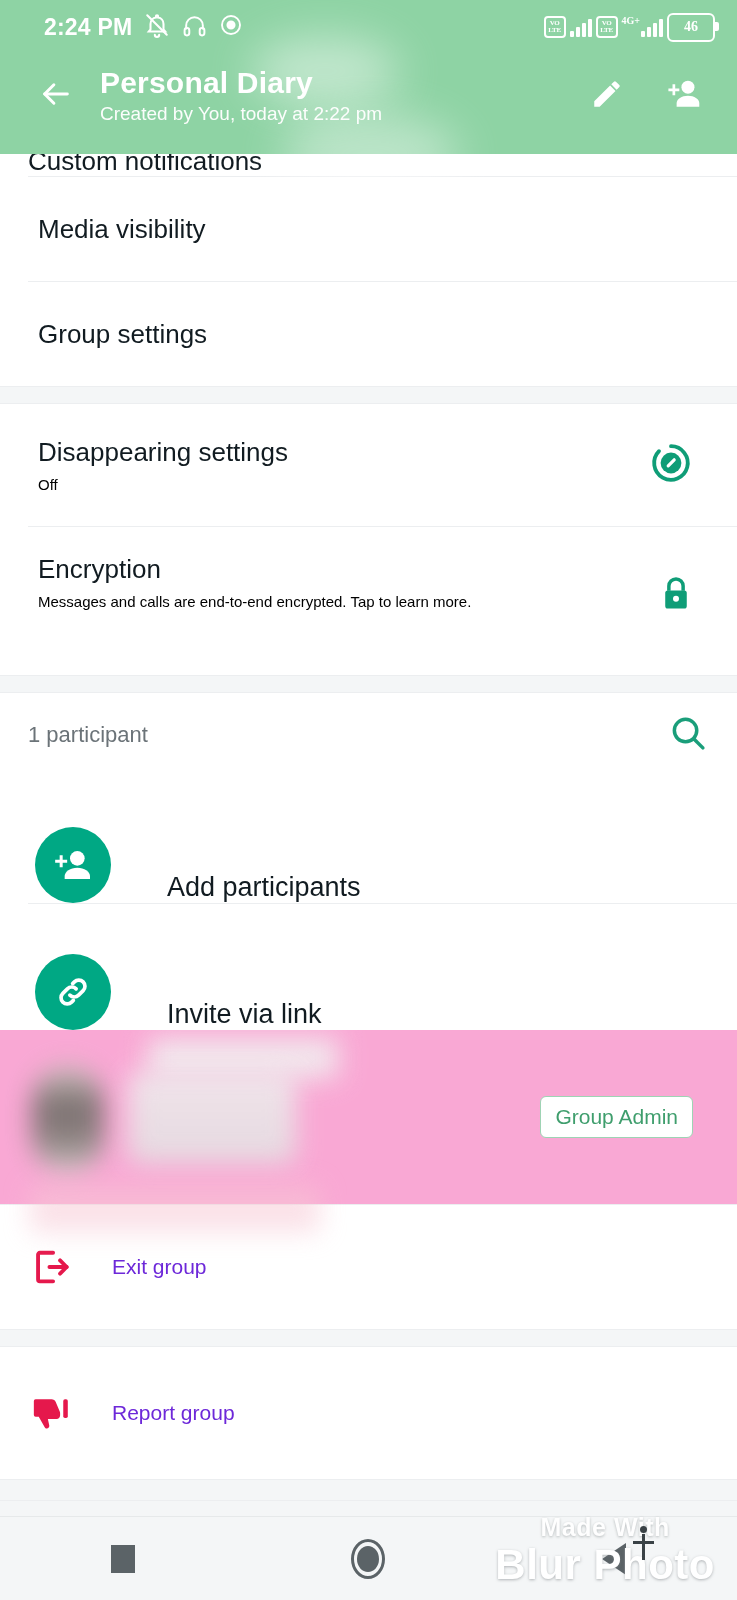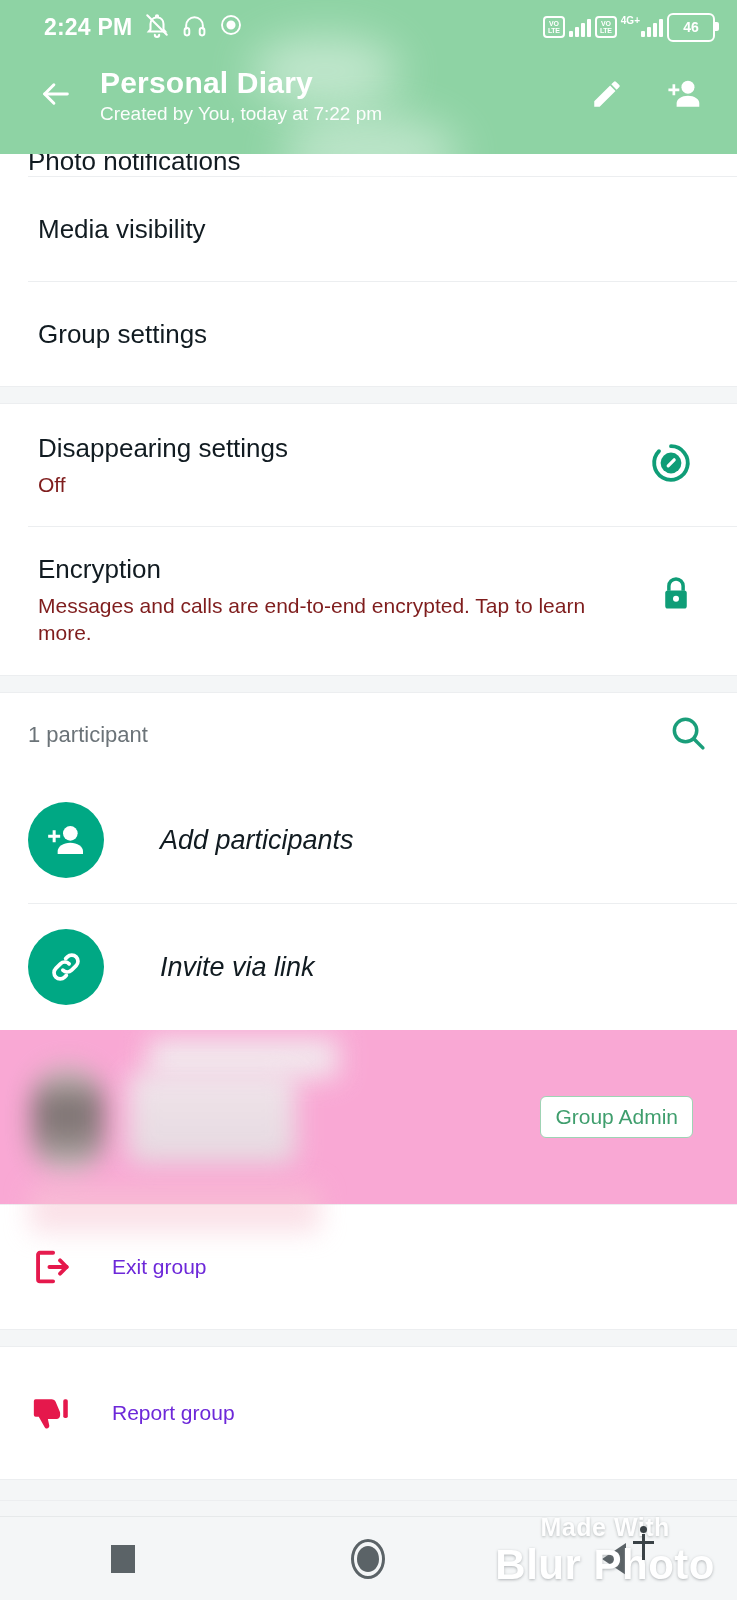"4G+" .sb-right { font-family: none -> Liberation Serif, serif }
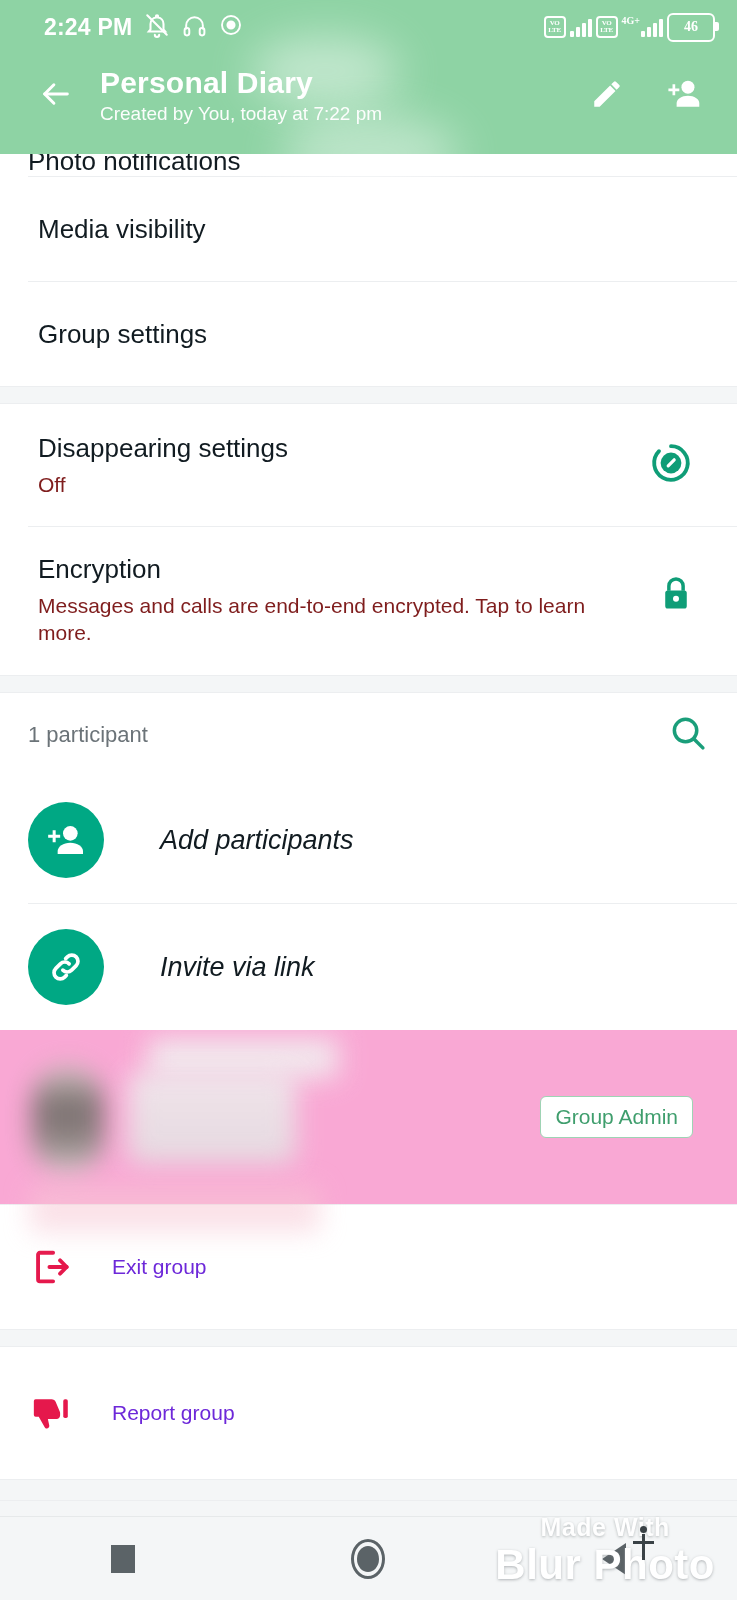"Created by You, today at" div.gsub { text: 7:22 -> 2:22 }
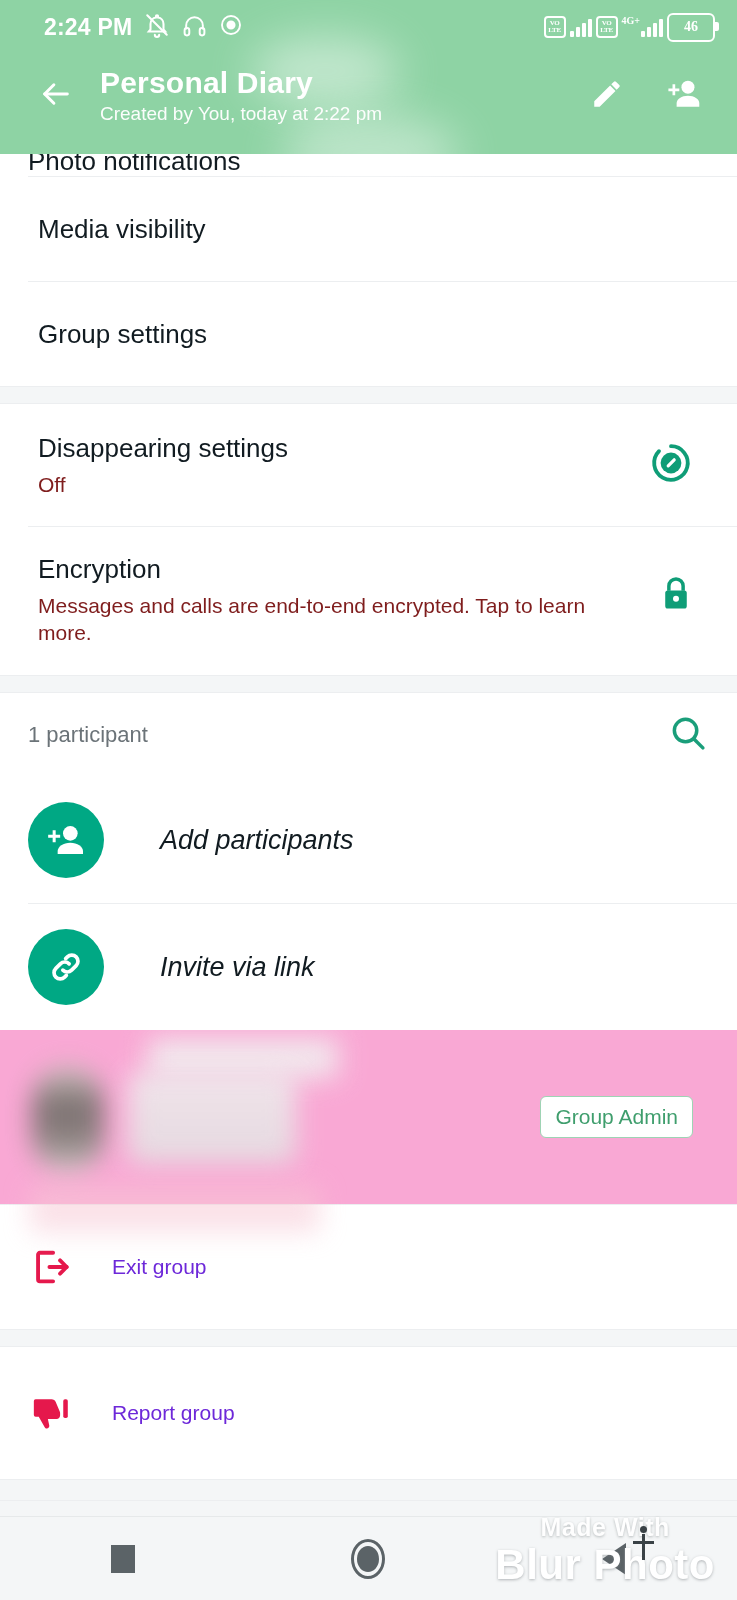"Photo notifications" div.row-title { text: Photo -> Custom }
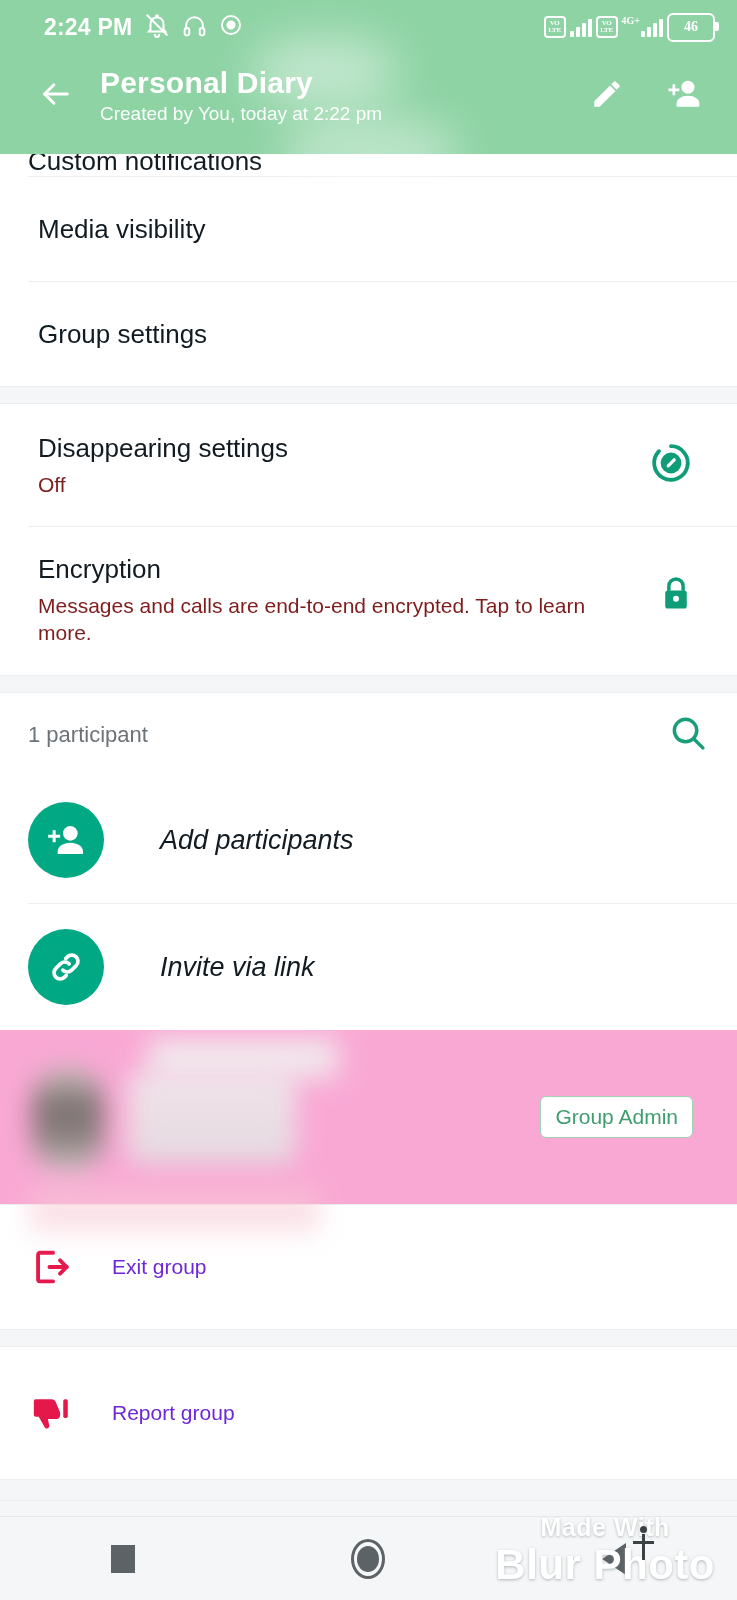"Off" .row-sub { color: #7f1d1d -> #000000; font-size: 21px -> 15px }
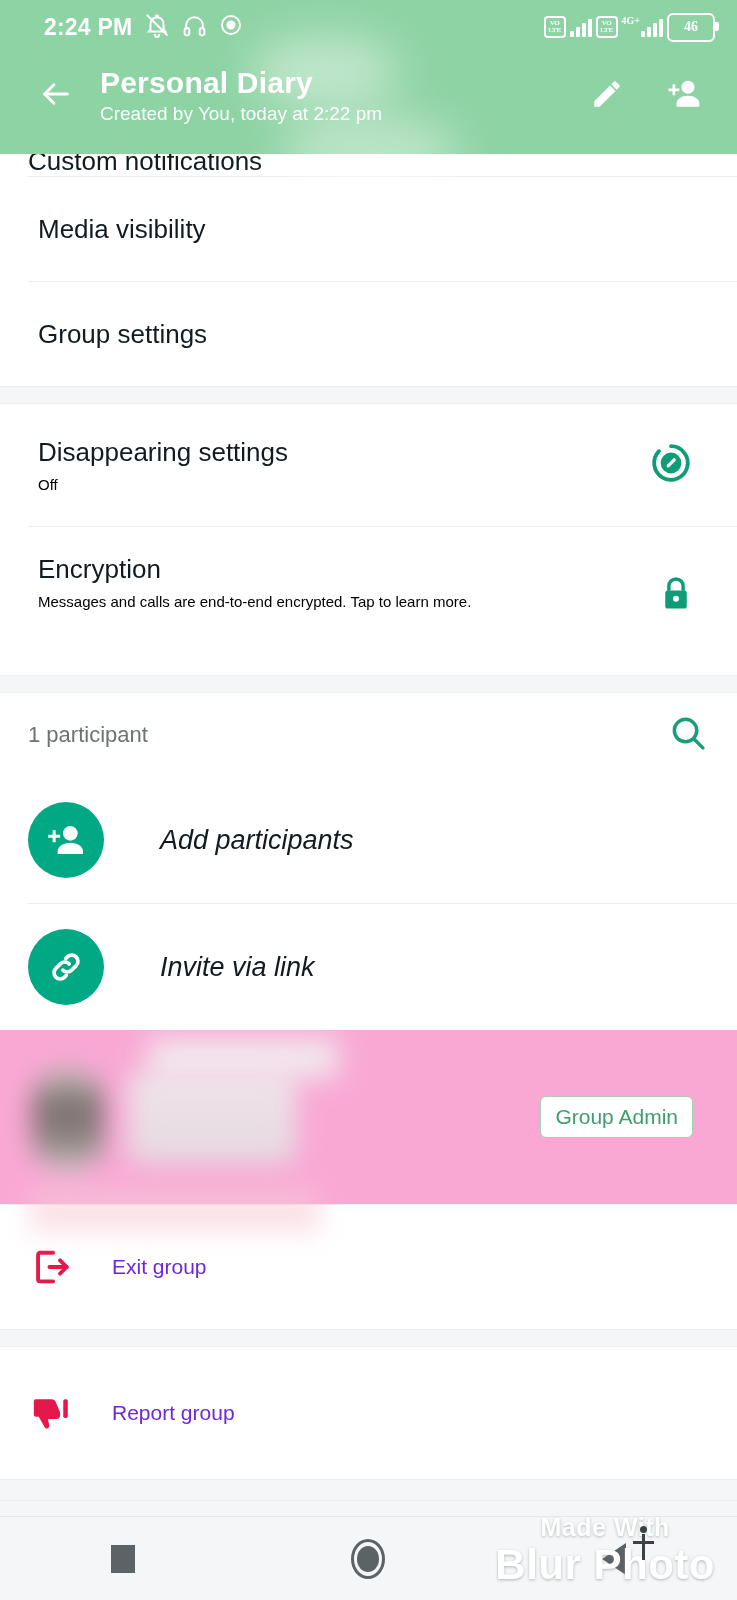"Add participants" .prow { align-items: center -> flex-end; font-style: italic -> none; padding: 0 28px -> 0 35px }
